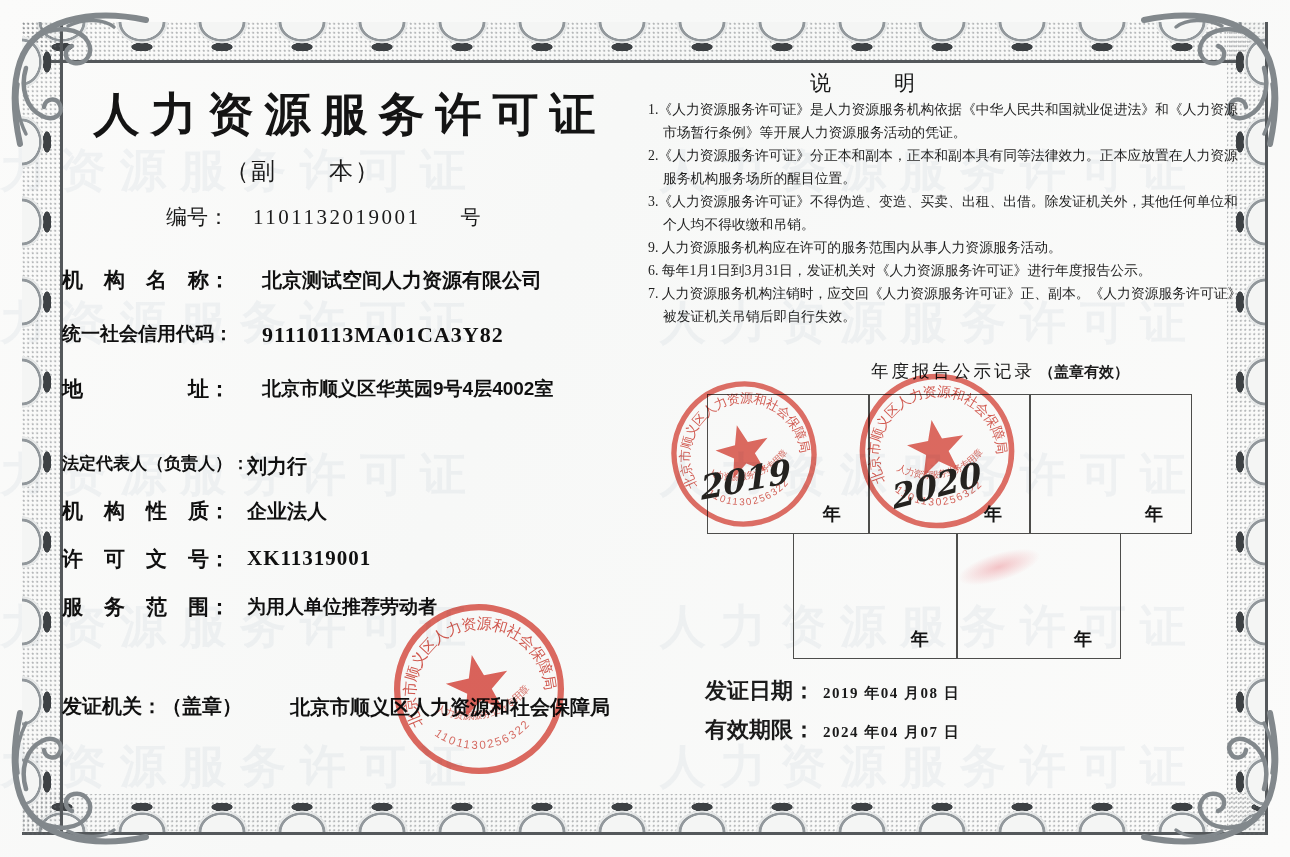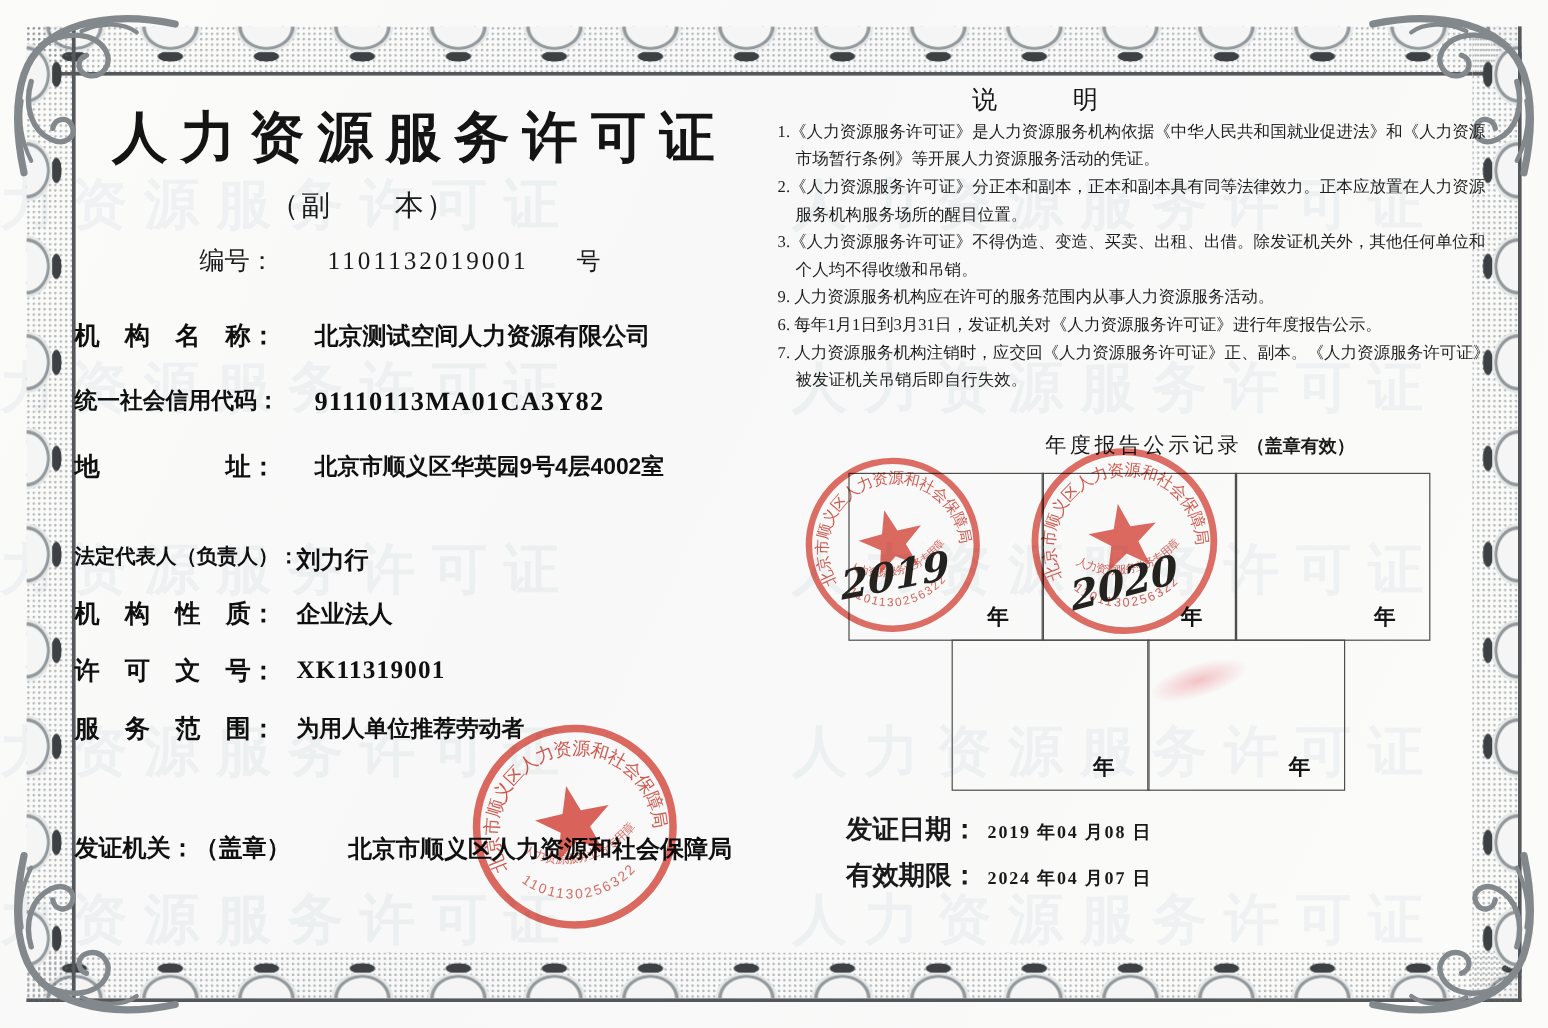"1101132019001" .serial .val { margin-left: 44px -> 24px }
